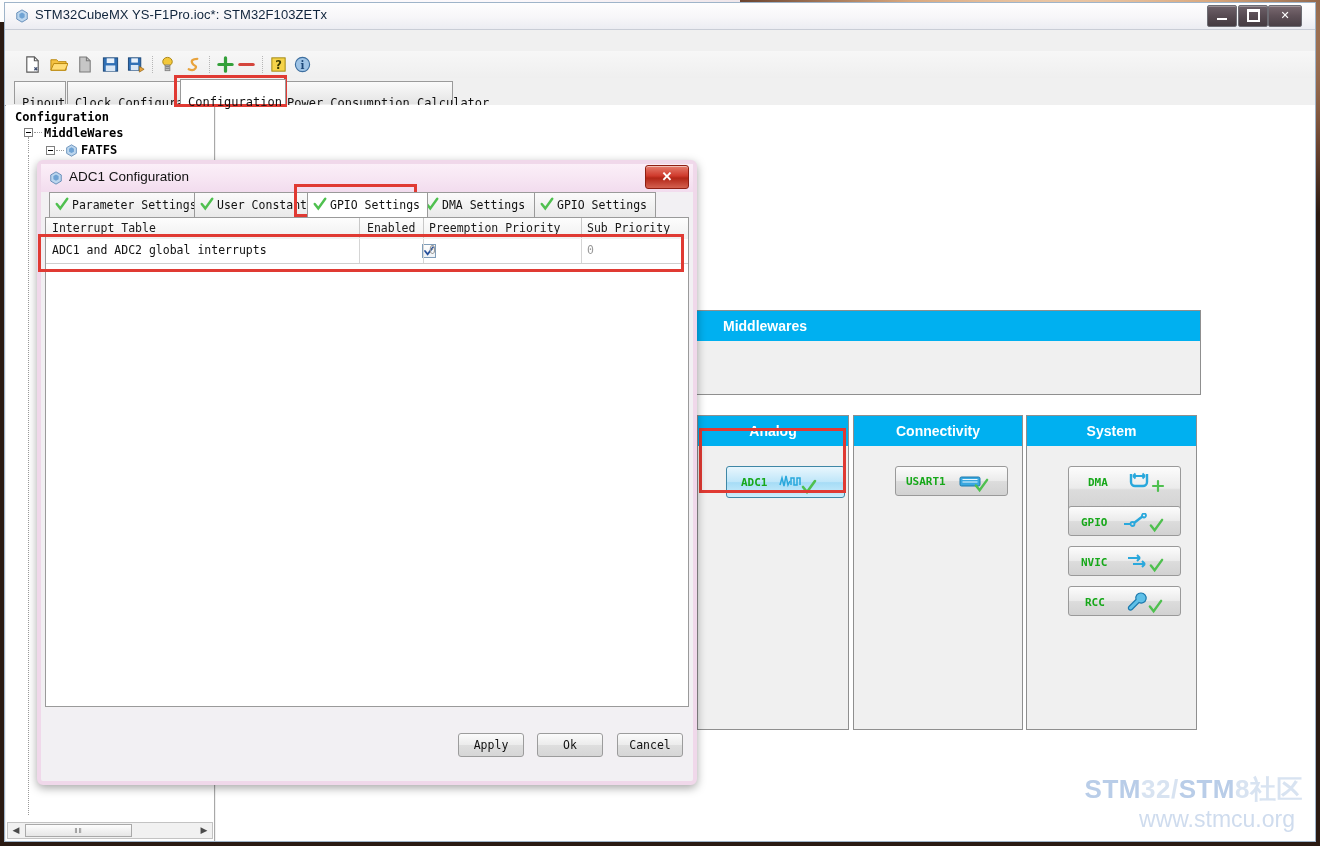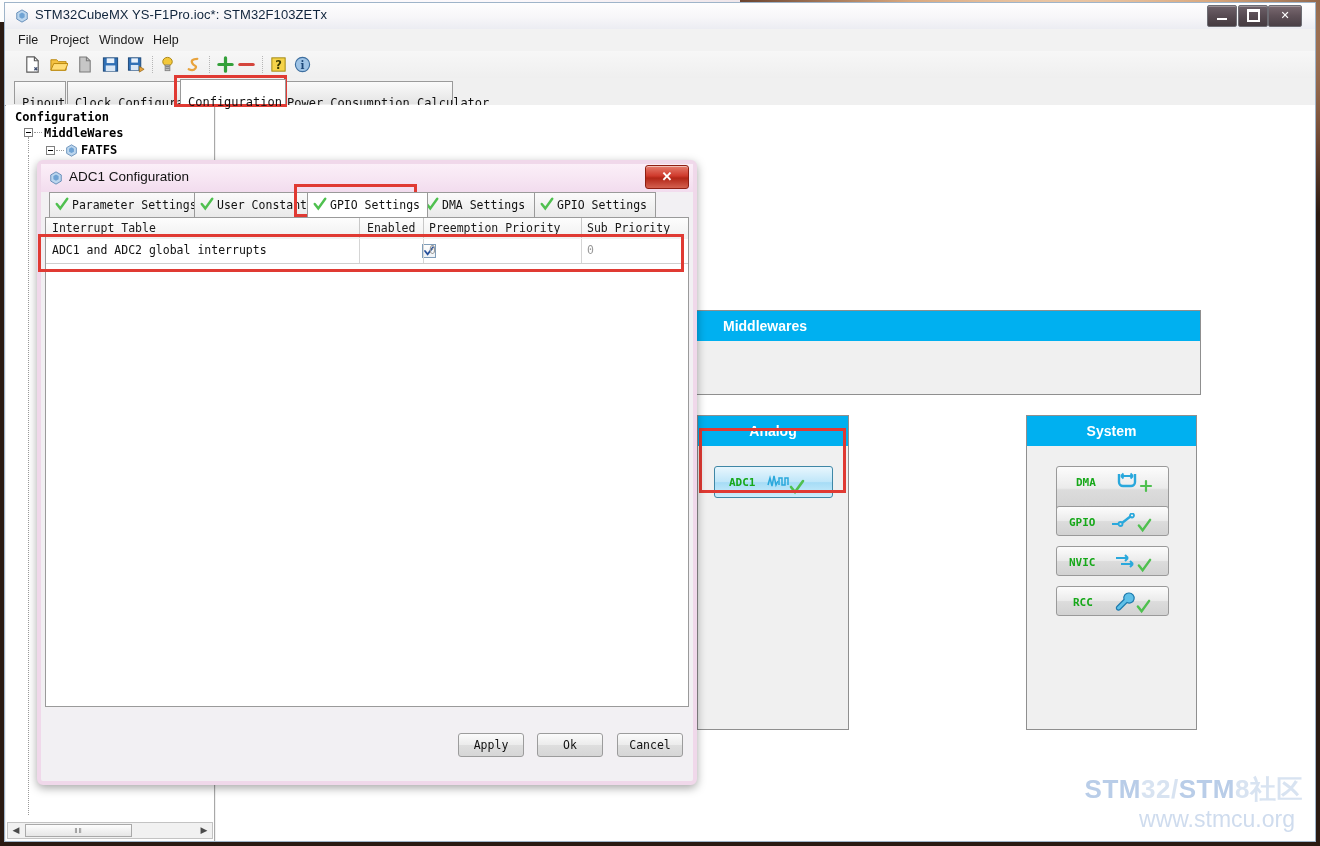"File" div { html: <div> <div>File</div> <div>Project</div> <div>Window</div> <div>Help</div> </div> -> none }
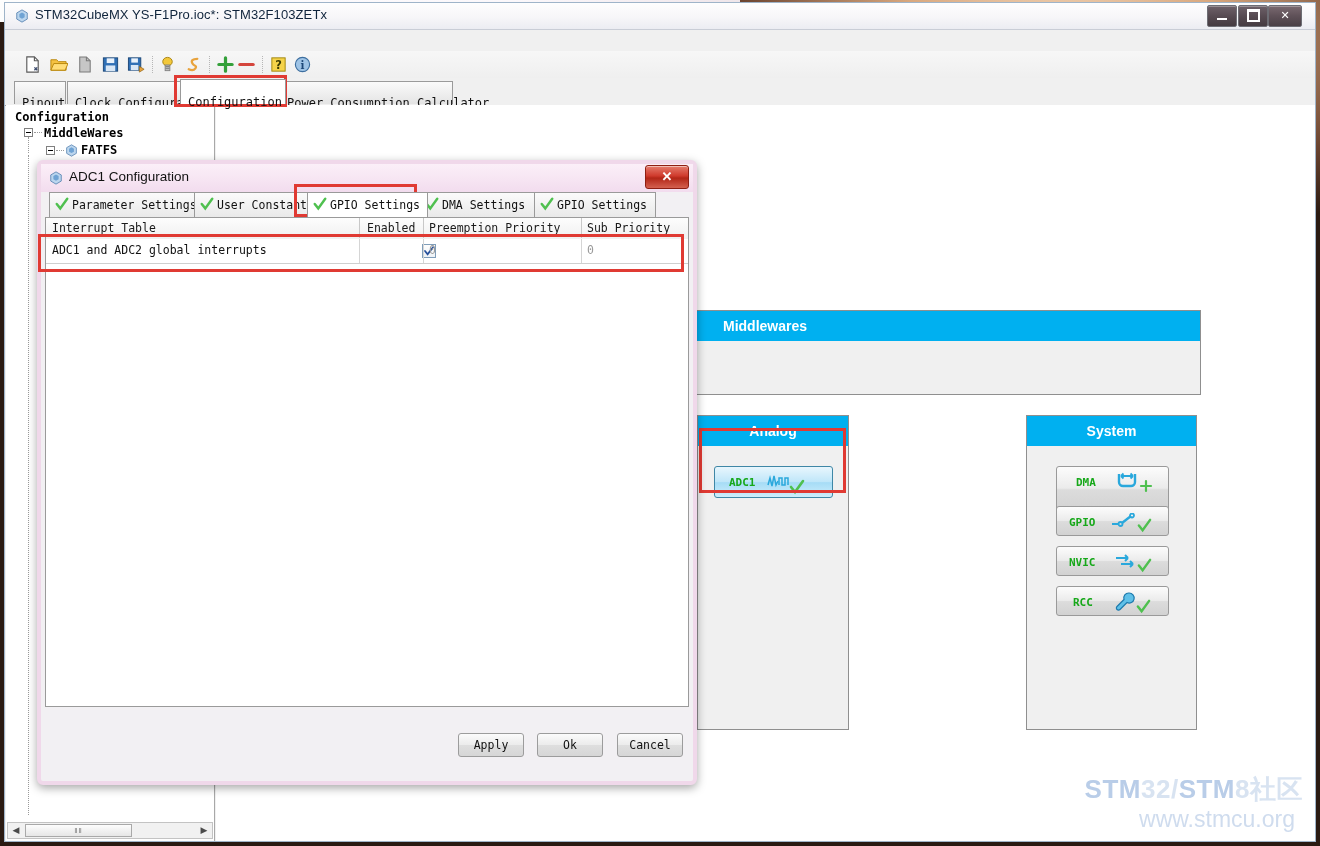"Connectivity" div.ip-group { html: none -> <div> <div>Connectivity</div> <div> <div> <span>USART1</span> <svg> <rect></rect> <path></path> </svg> <svg> <path></path> </svg> </div> </div> </div> }
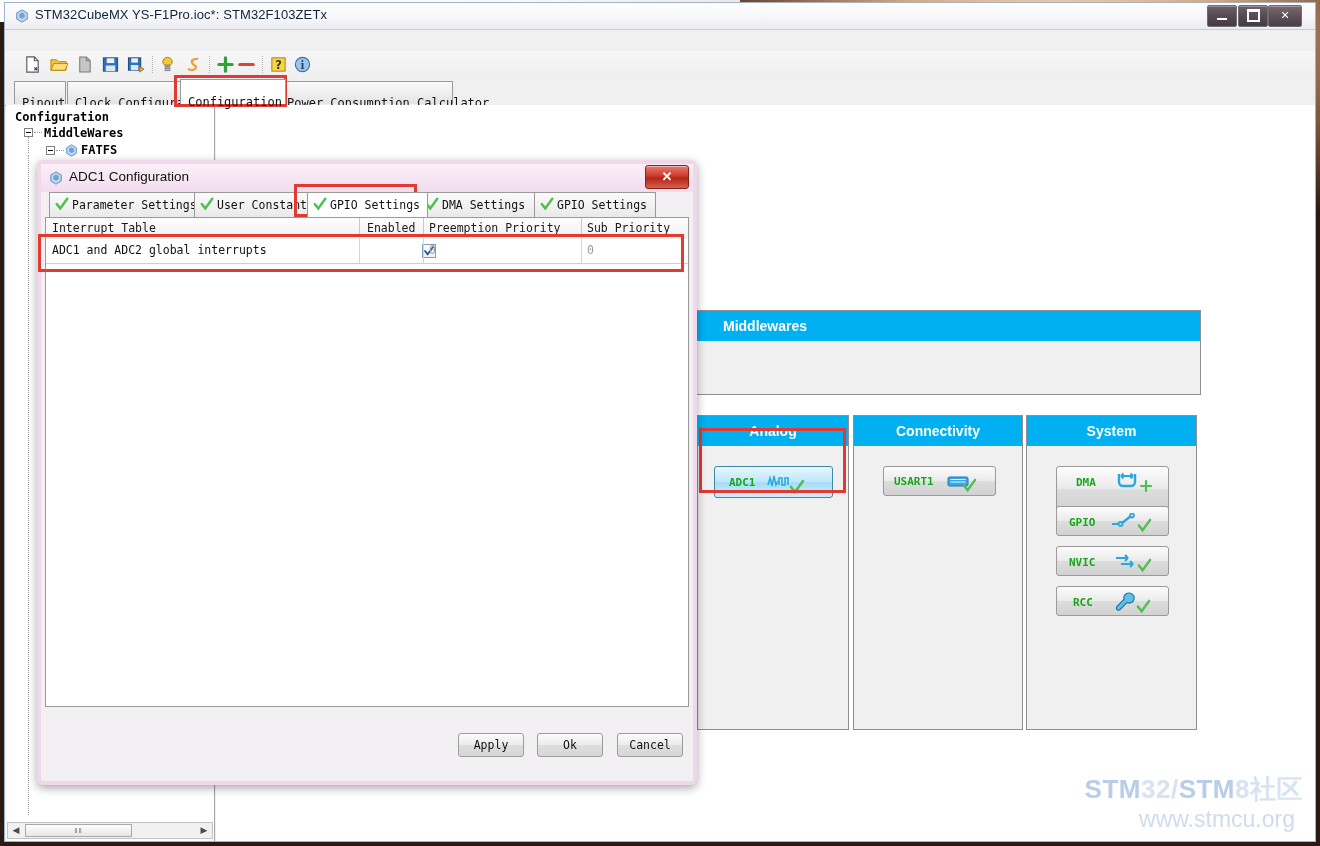"ADC1" .ip-btn { margin-left: none -> 12px }
